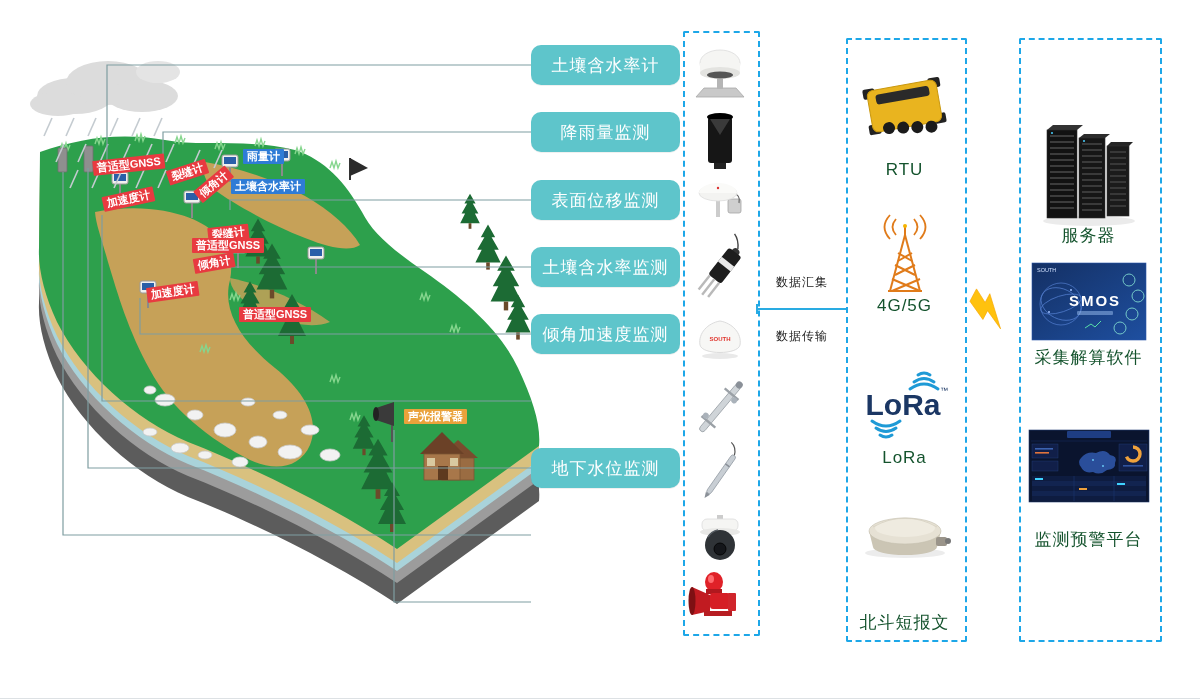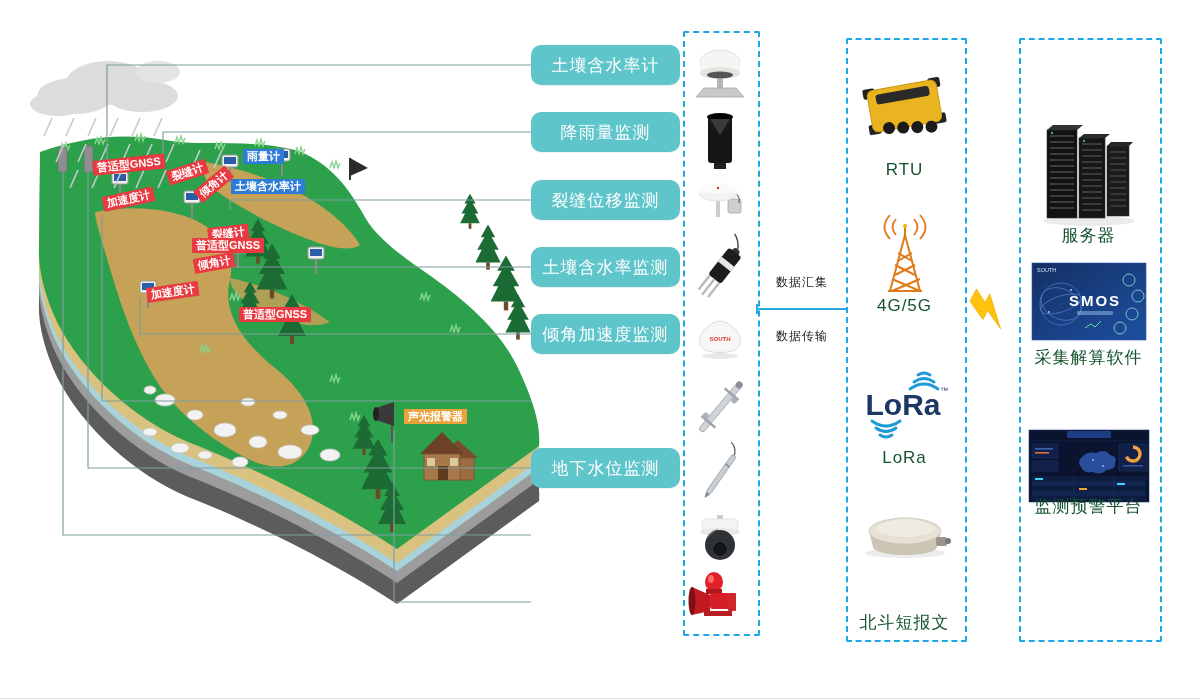"裂缝位移监测" div.pill { text: 裂缝 -> 表面 }
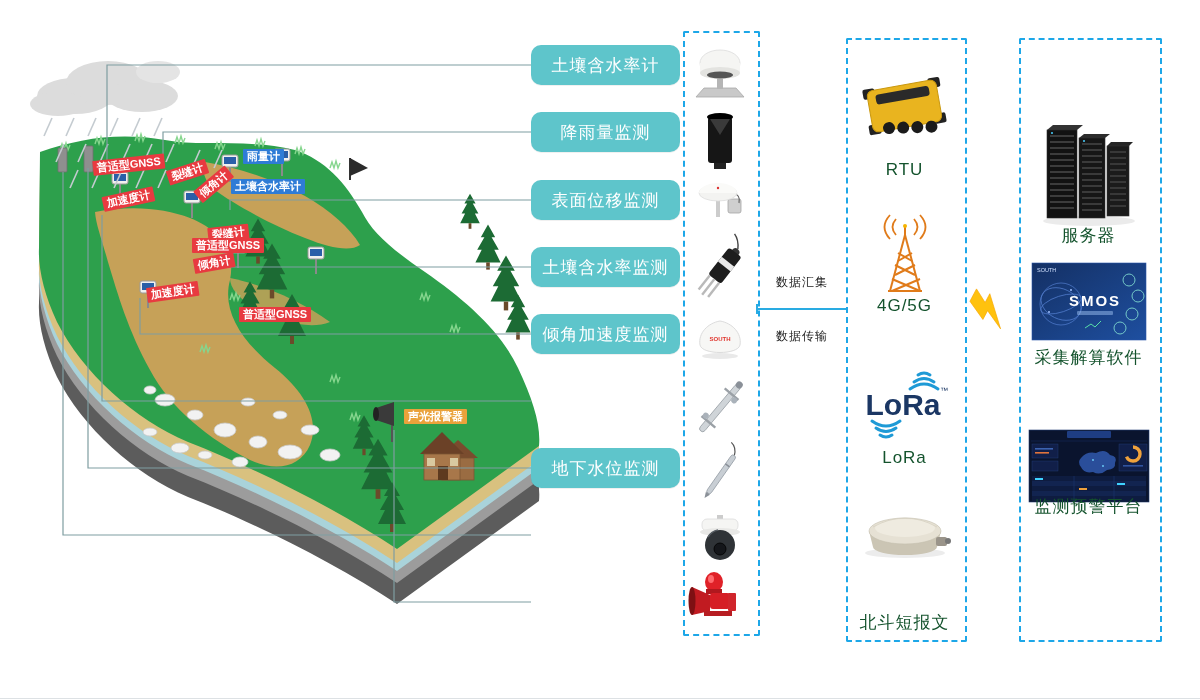"监测预警平台" div.cap { top: 495px -> 528px }
